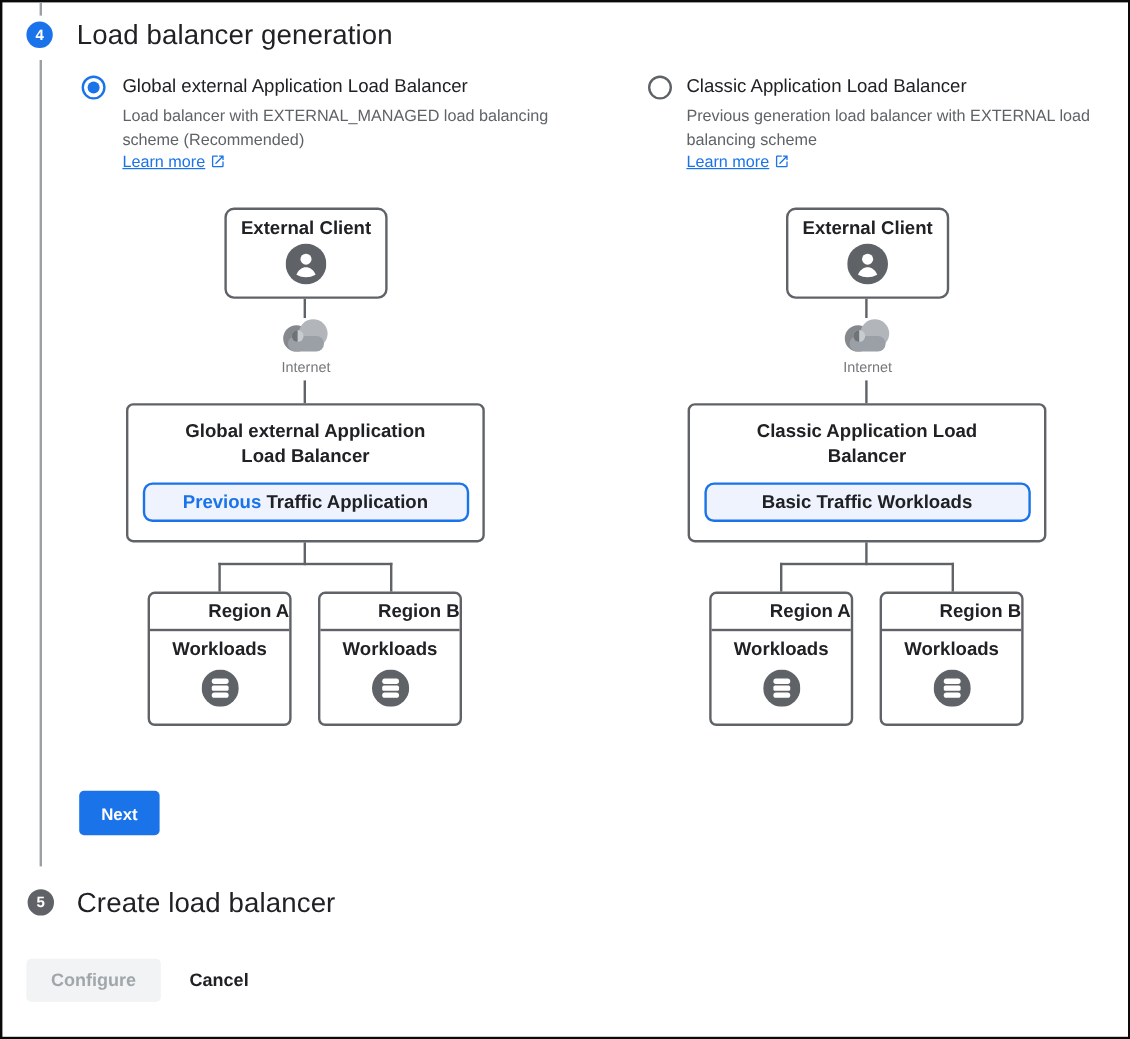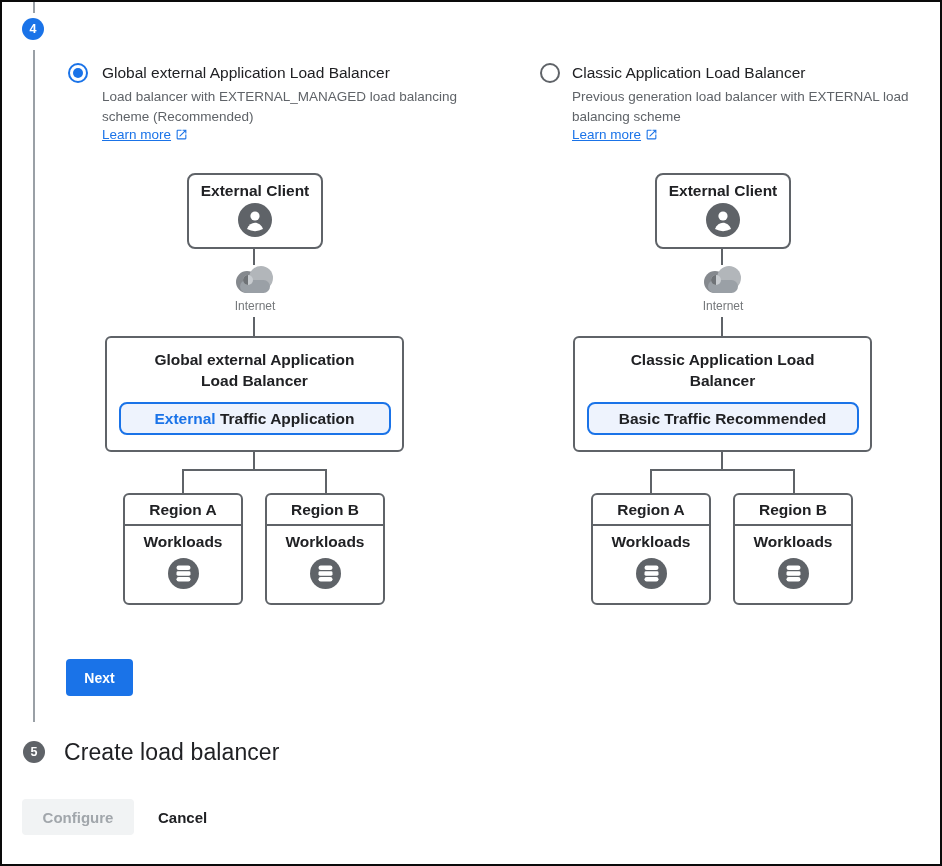"Load balancer generation" div.step-title { html: none -> <div>Load balancer generation</div> }
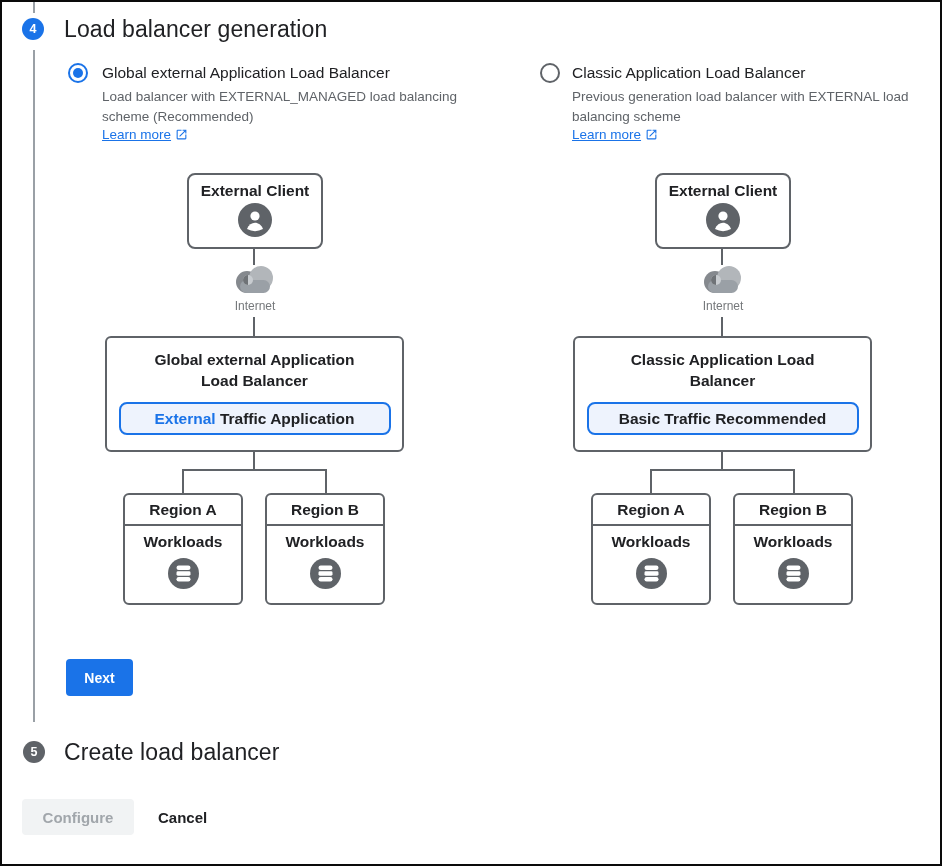"External" span.hl { text: External -> Previous }
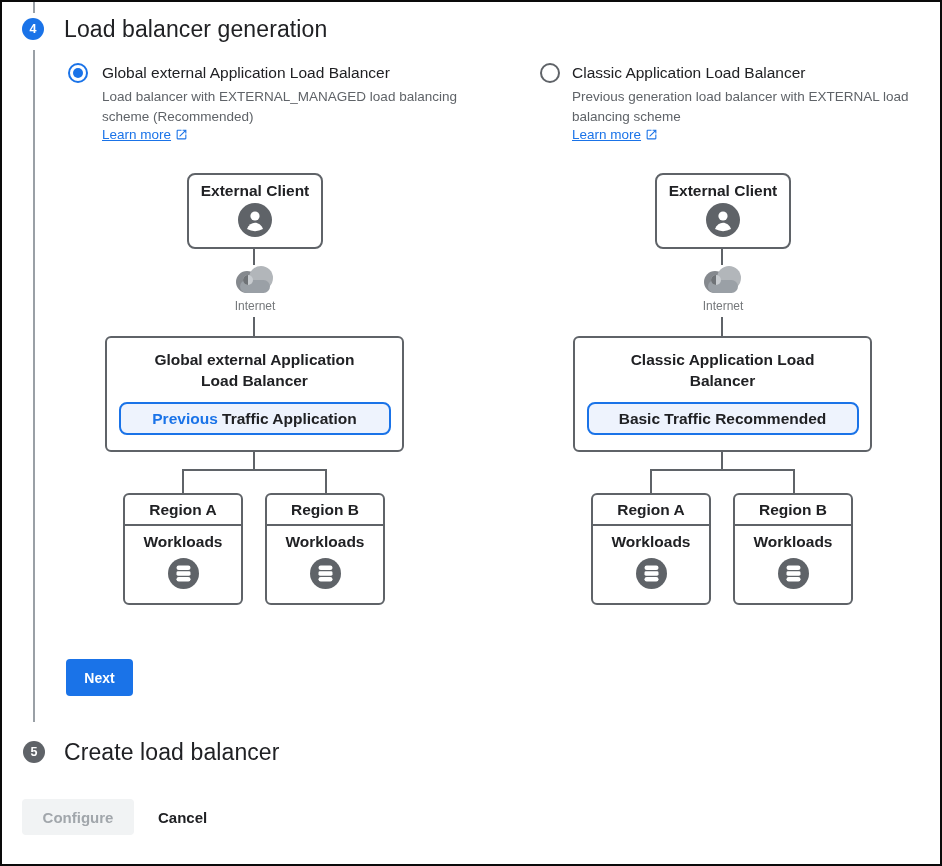"Basic Traffic Recommended" span { text: Recommended -> Workloads }
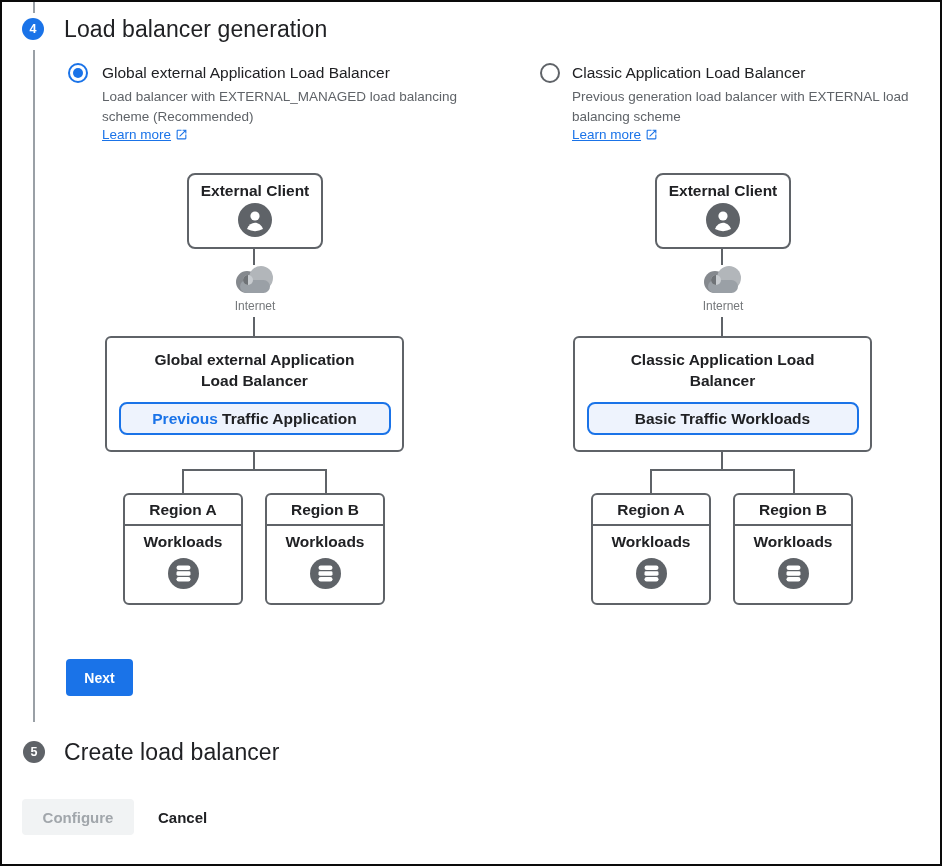"Region A" .d-region-header { text-align: none -> right }
